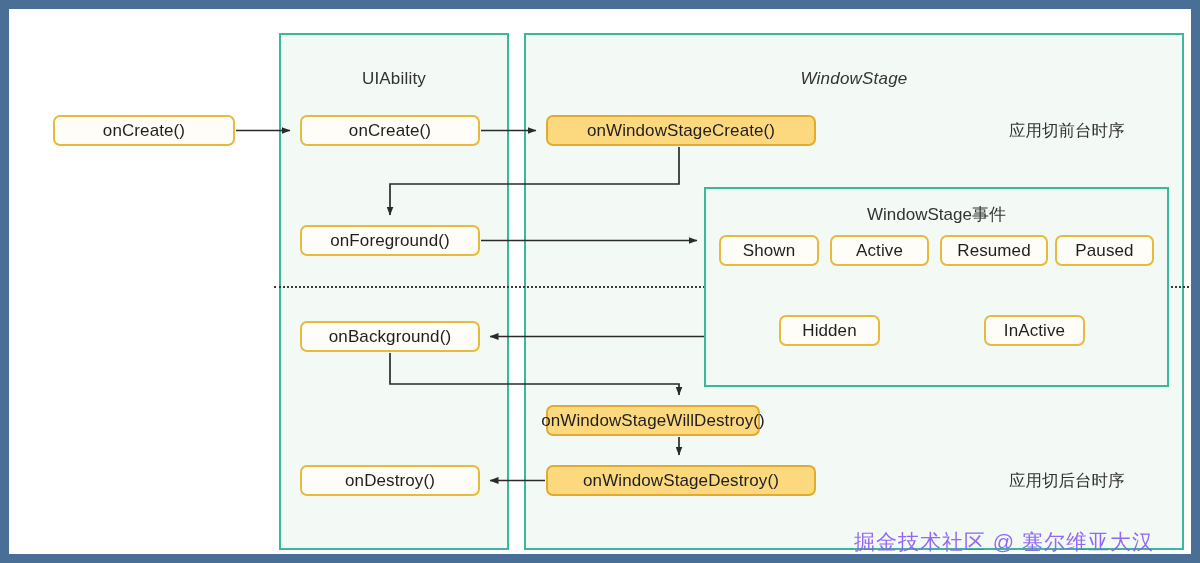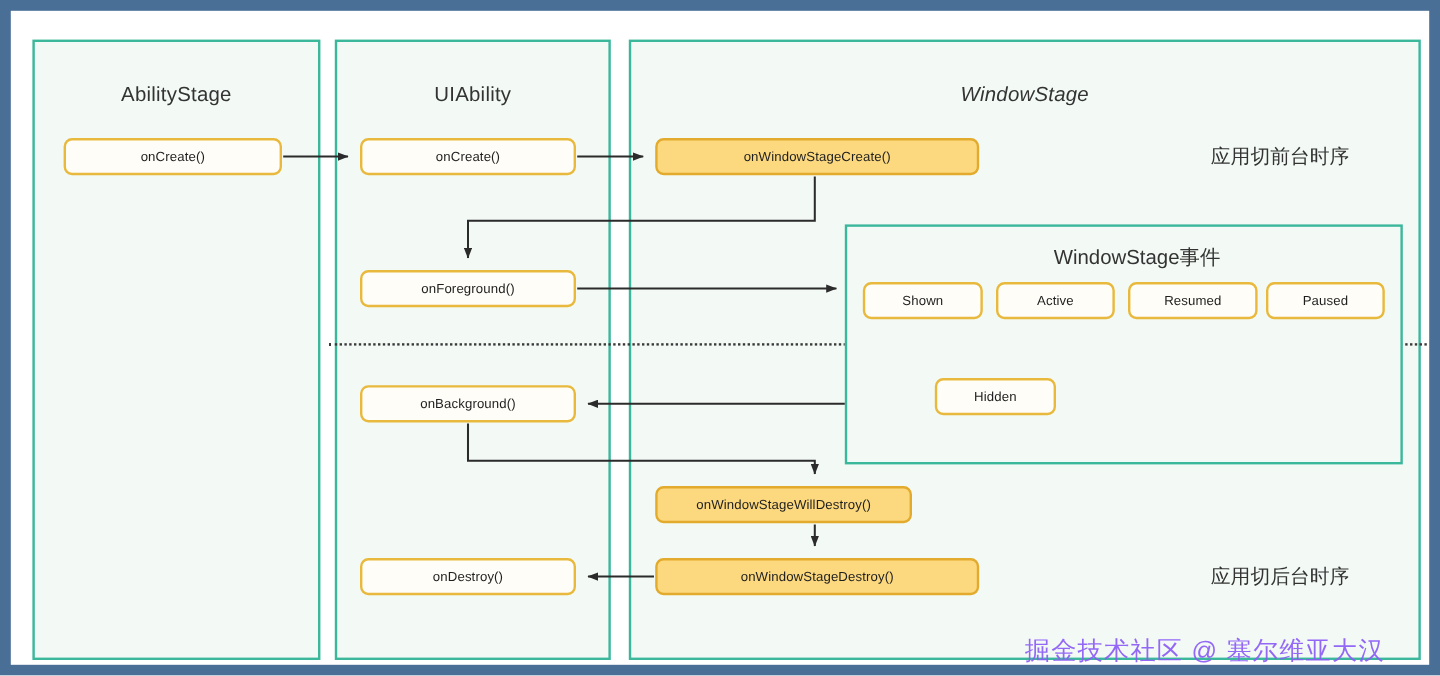"AbilityStage" div.stage-panel { html: <div> <div>AbilityStage</div> </div> -> none }
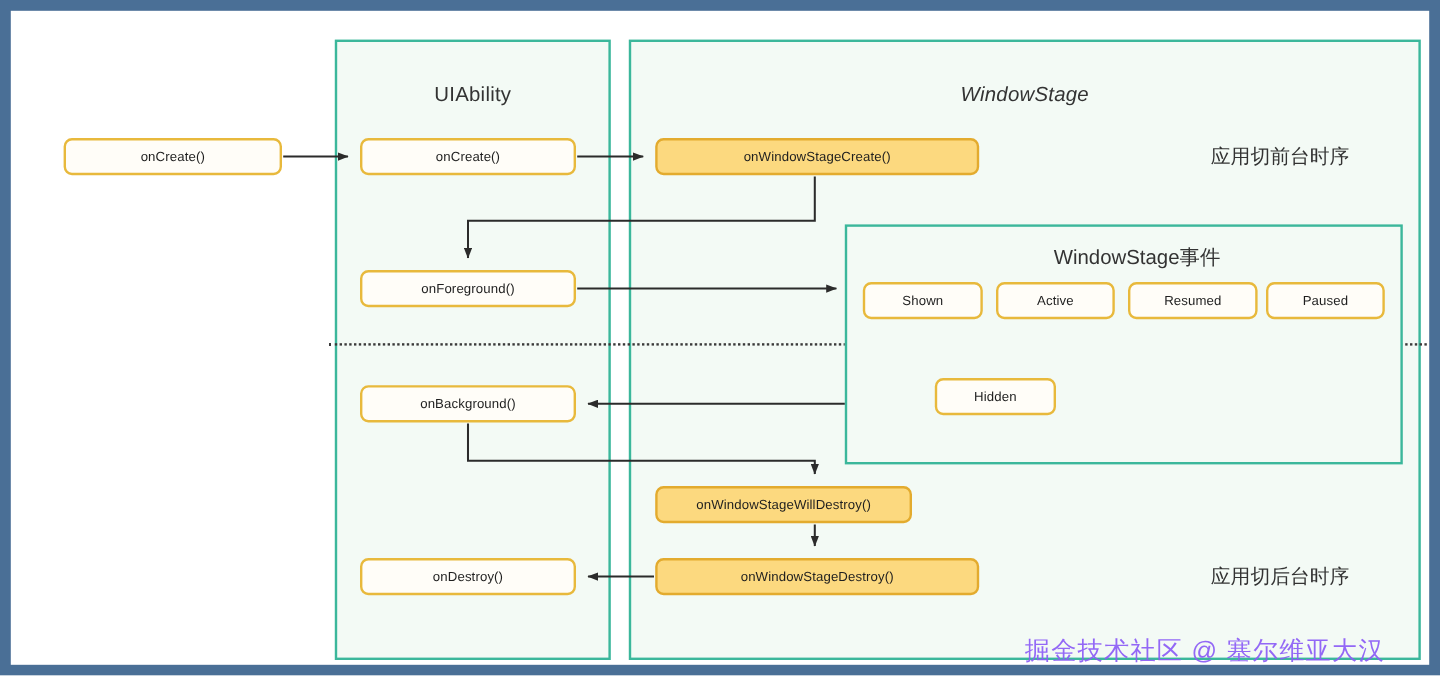"onCreate()" .node { font-size: 11px -> 17px }
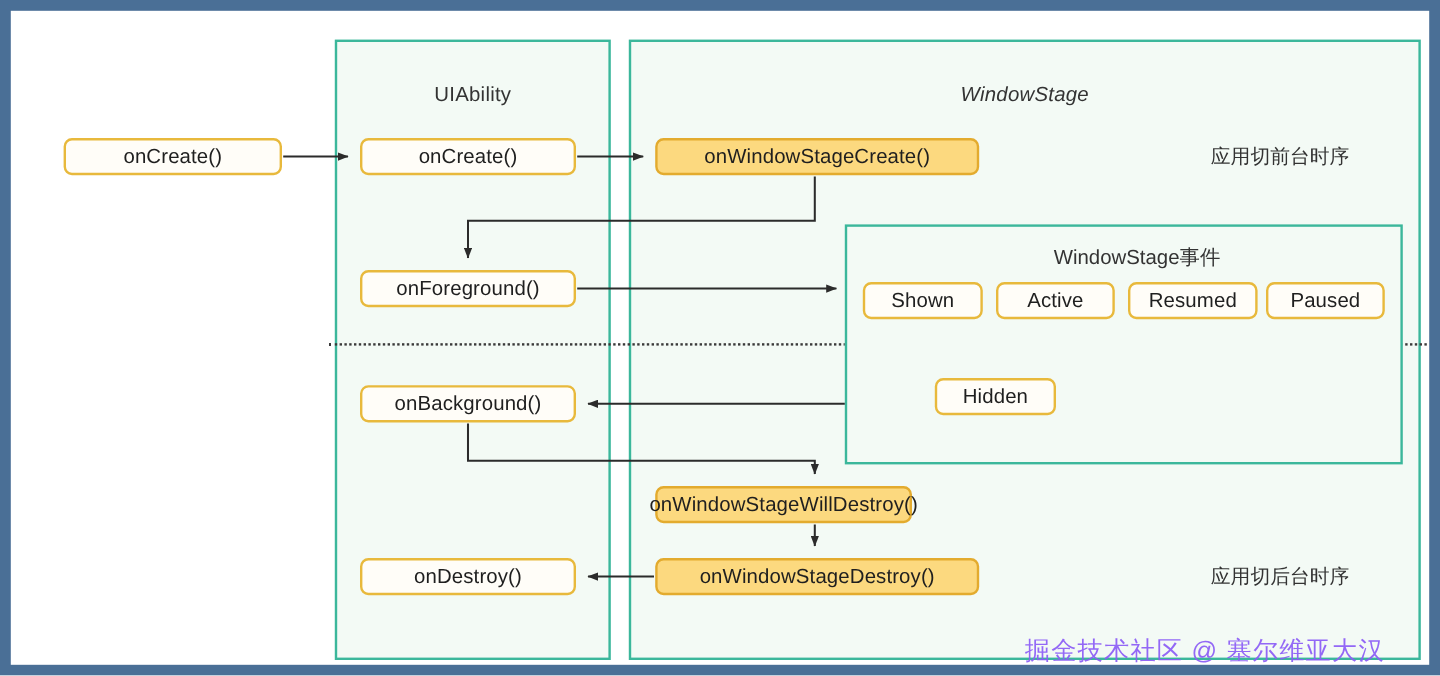"WindowStage事件" .event-group-title { margin-left: 11px -> none }
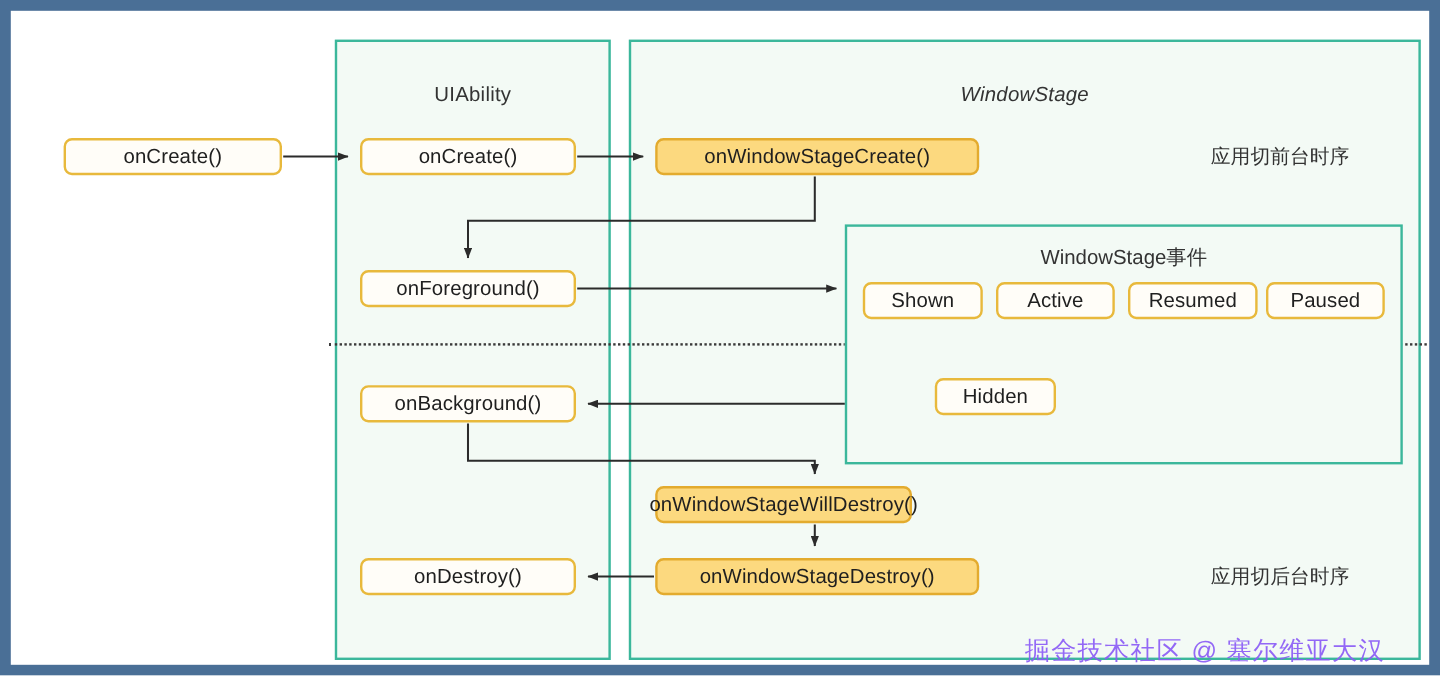"InActive" div.node { html: none -> <div> <span>InActive</span> </div> }
